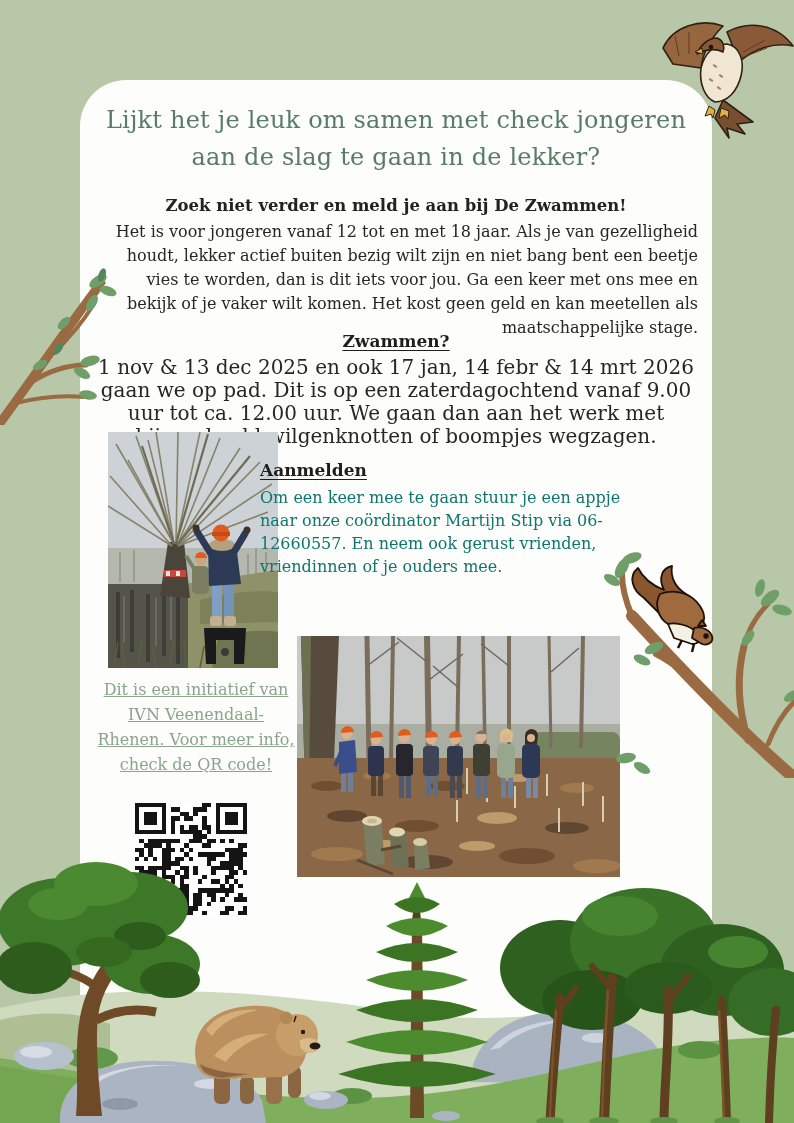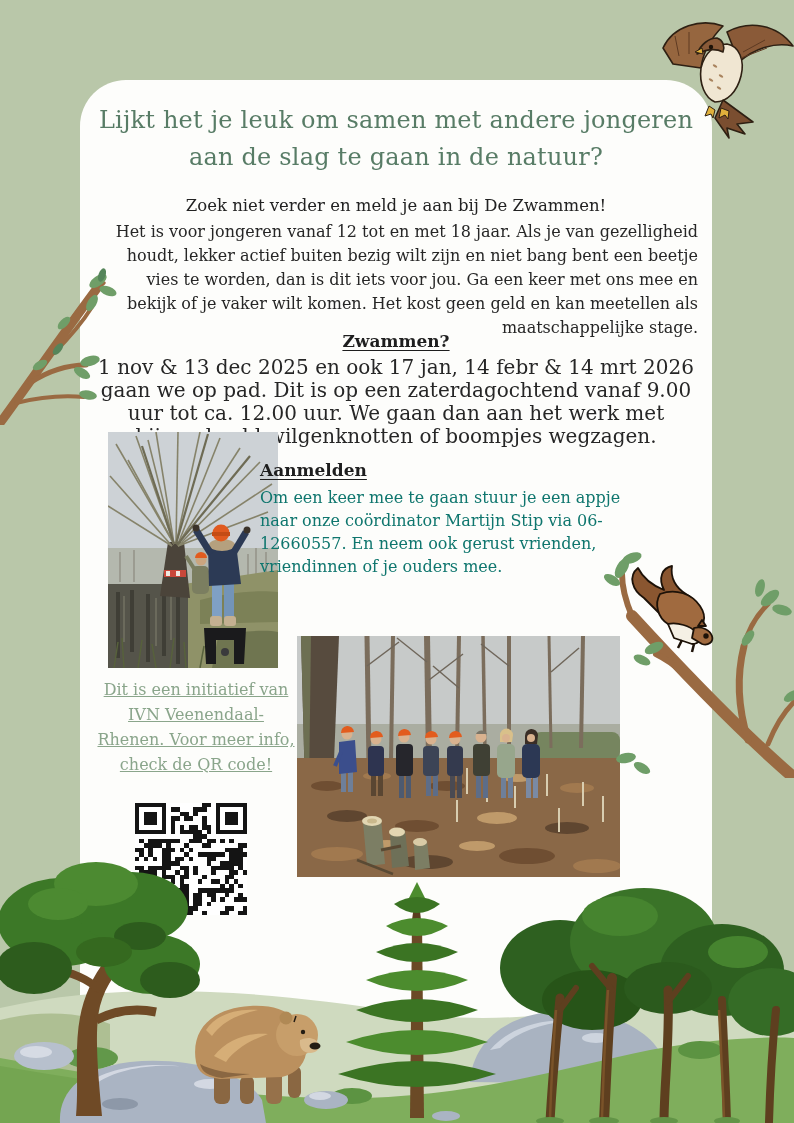"Lijkt het je leuk om" span { text: andere -> check }
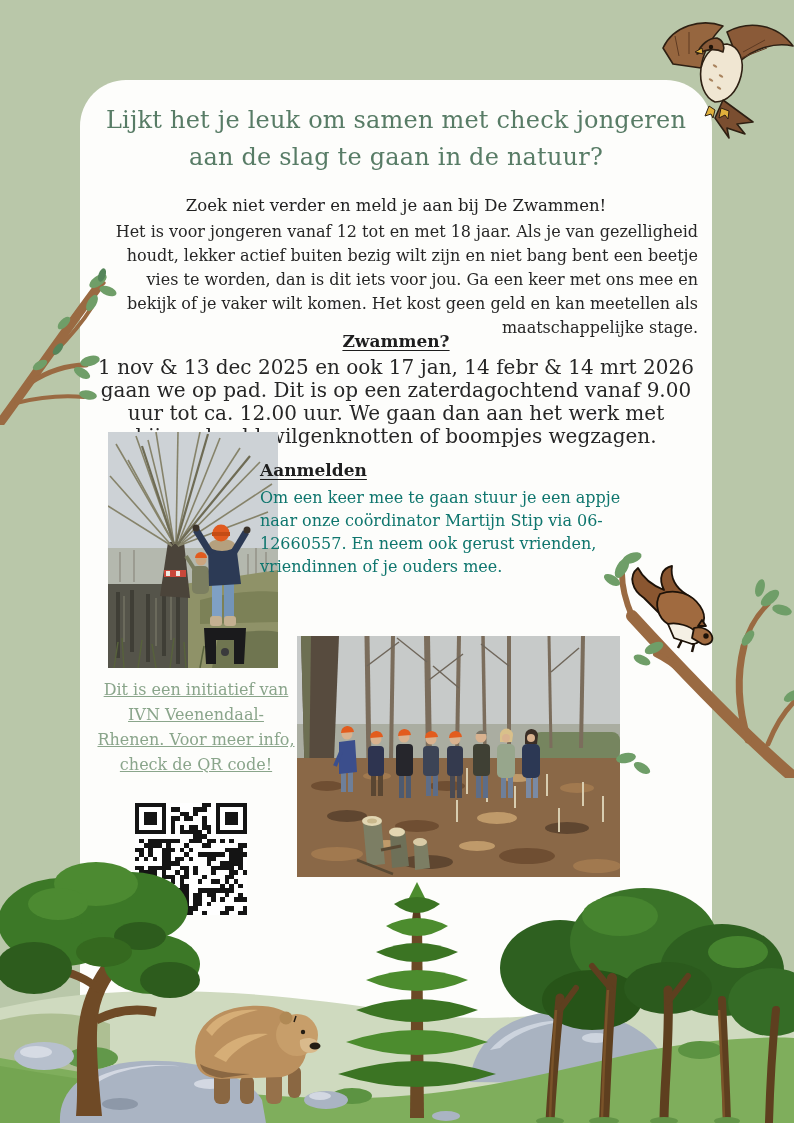"aan de slag te gaan" span { text: natuur -> lekker }
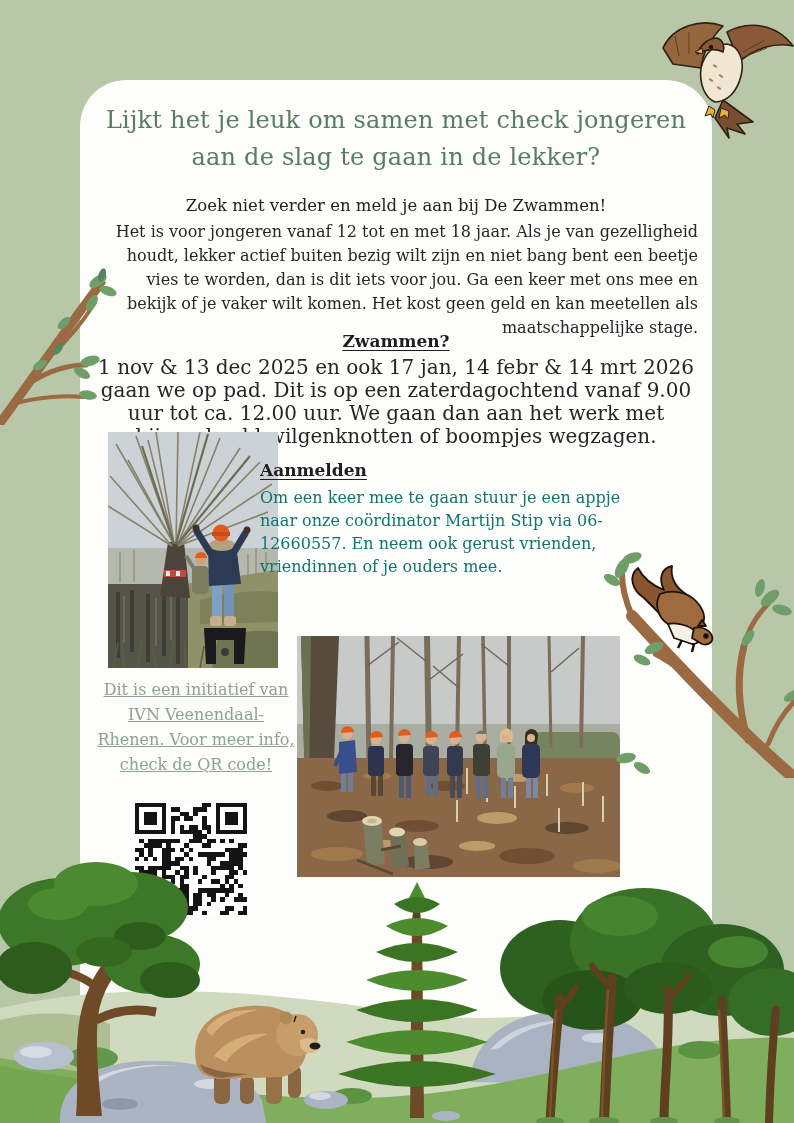"Zoek niet verder en meld" .intro-heading { font-weight: normal -> bold }
